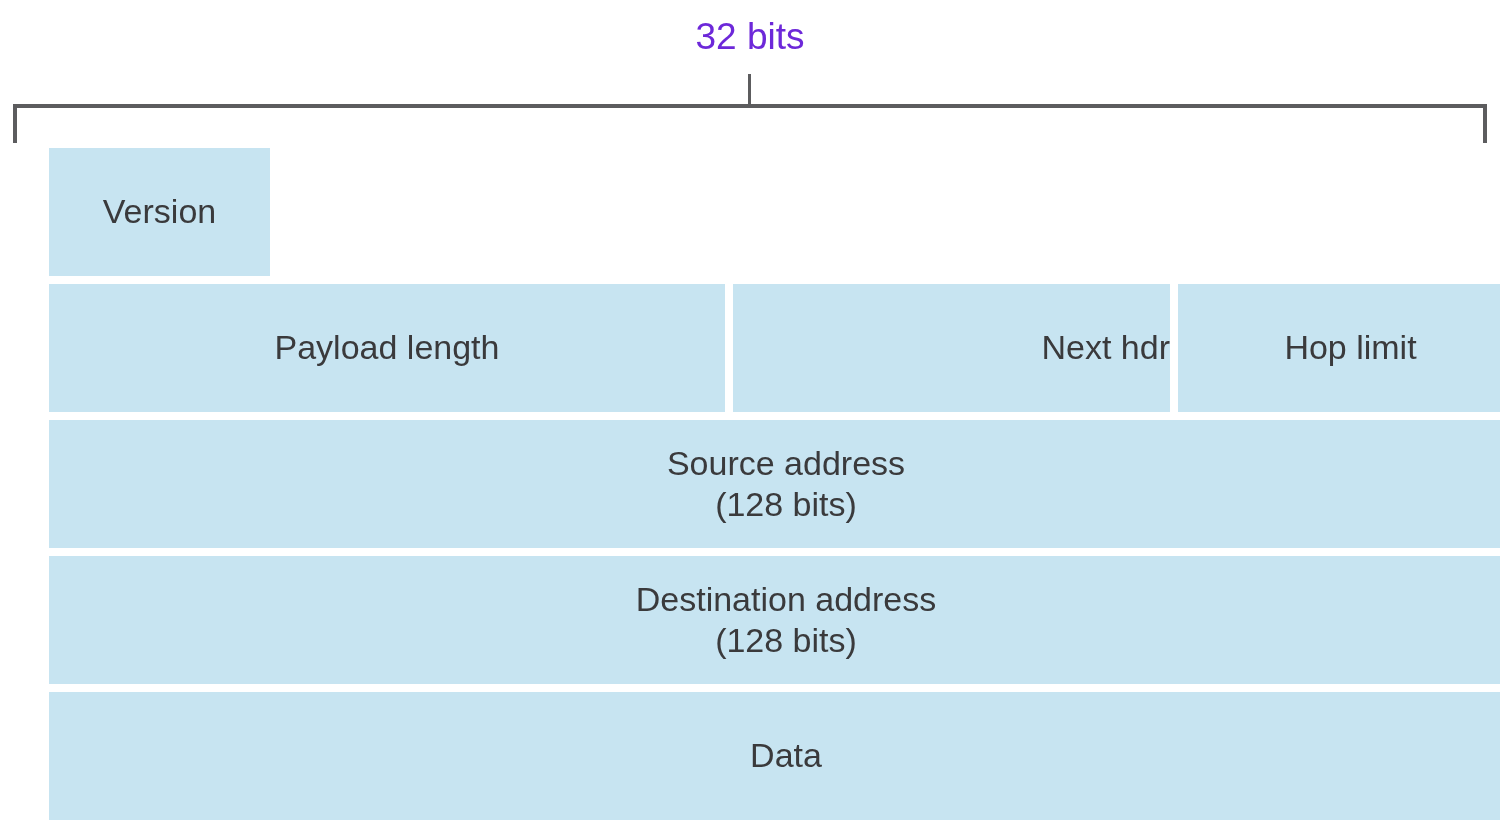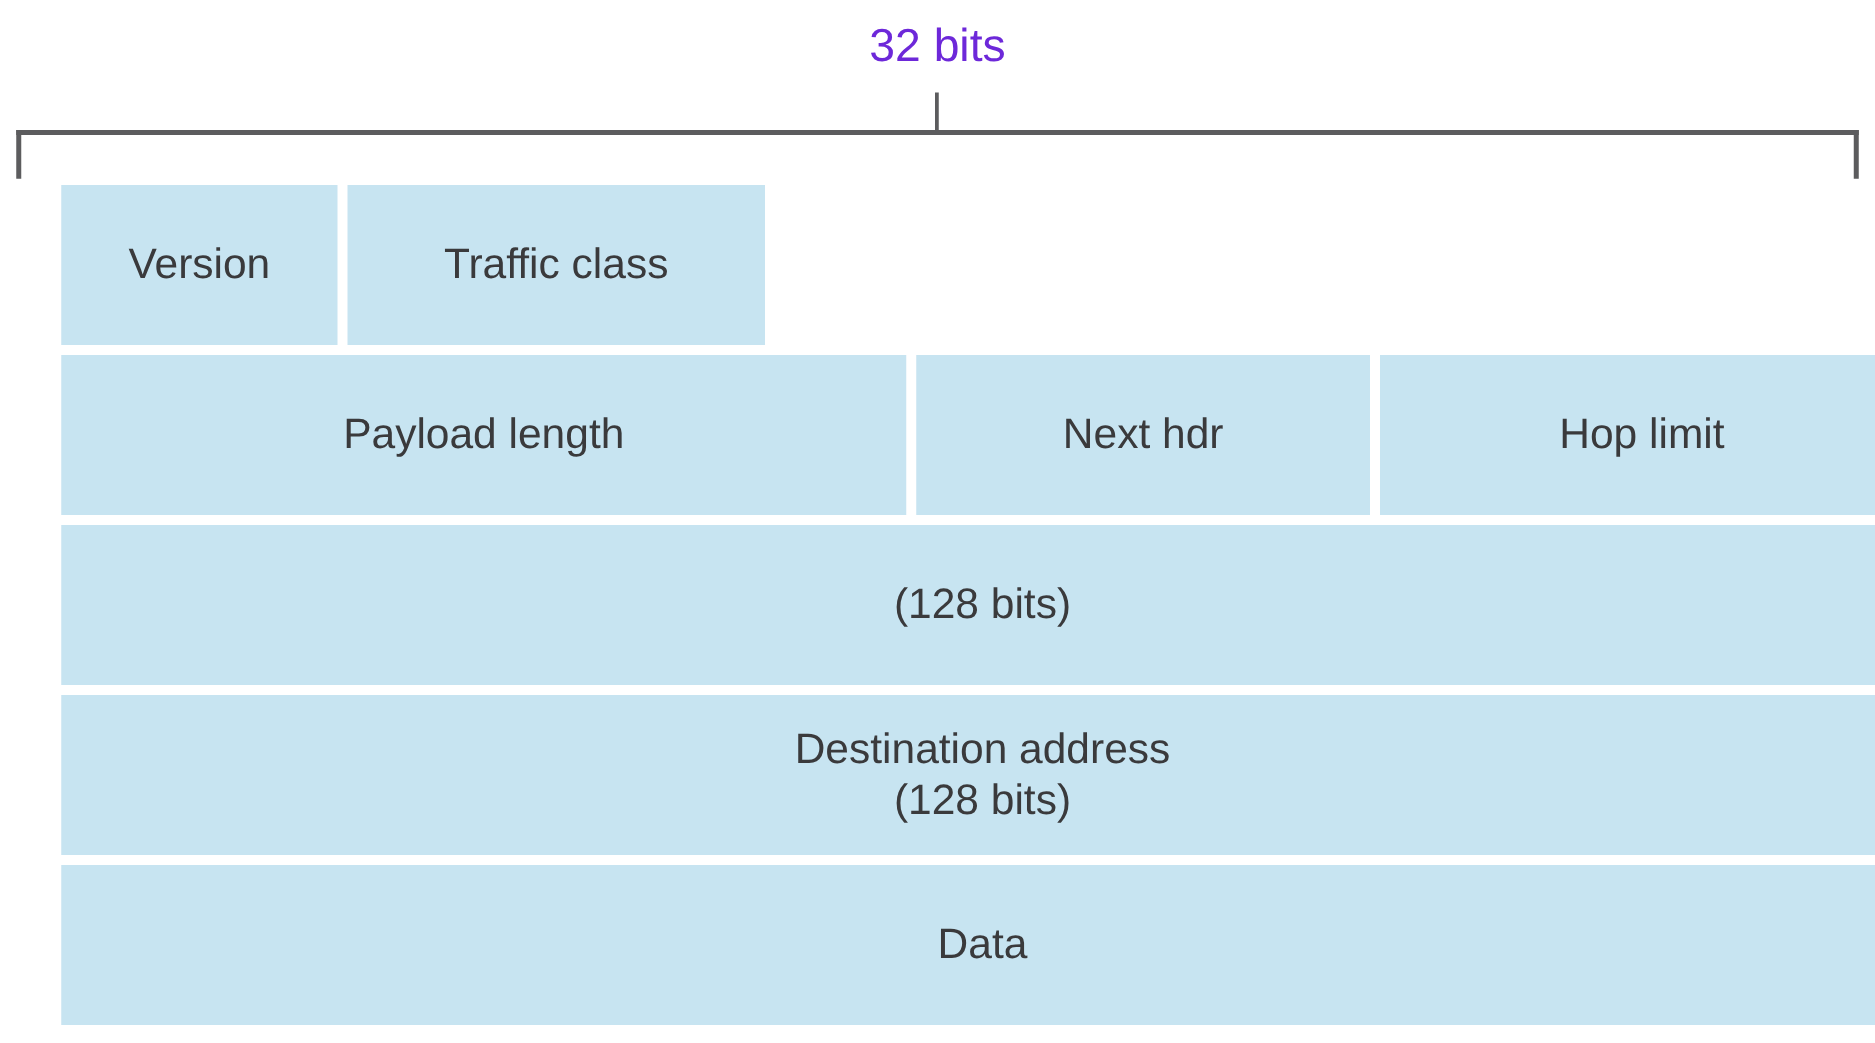"Traffic class" div.cell { html: <div> <span>Traffic class</span> </div> -> none }
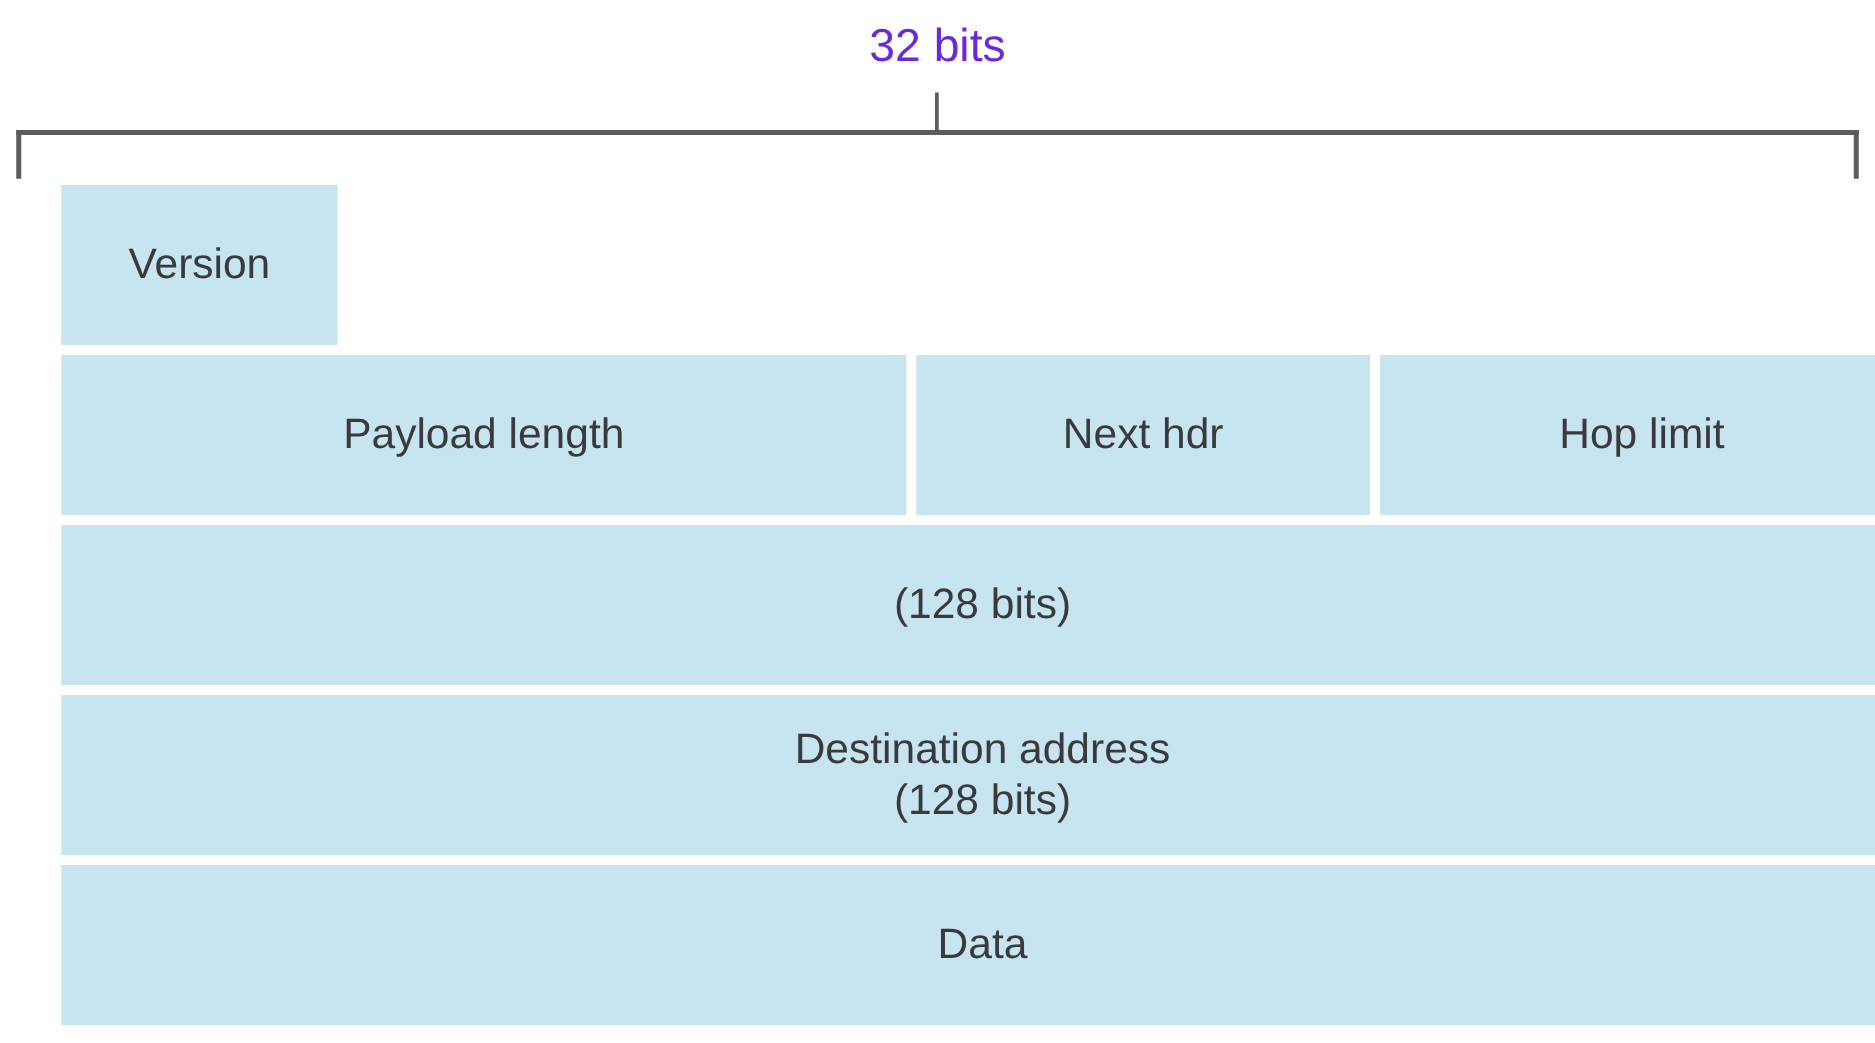"Next hdr" .w-nexthdr { align-items: none -> flex-end; width: 363px -> 437px }
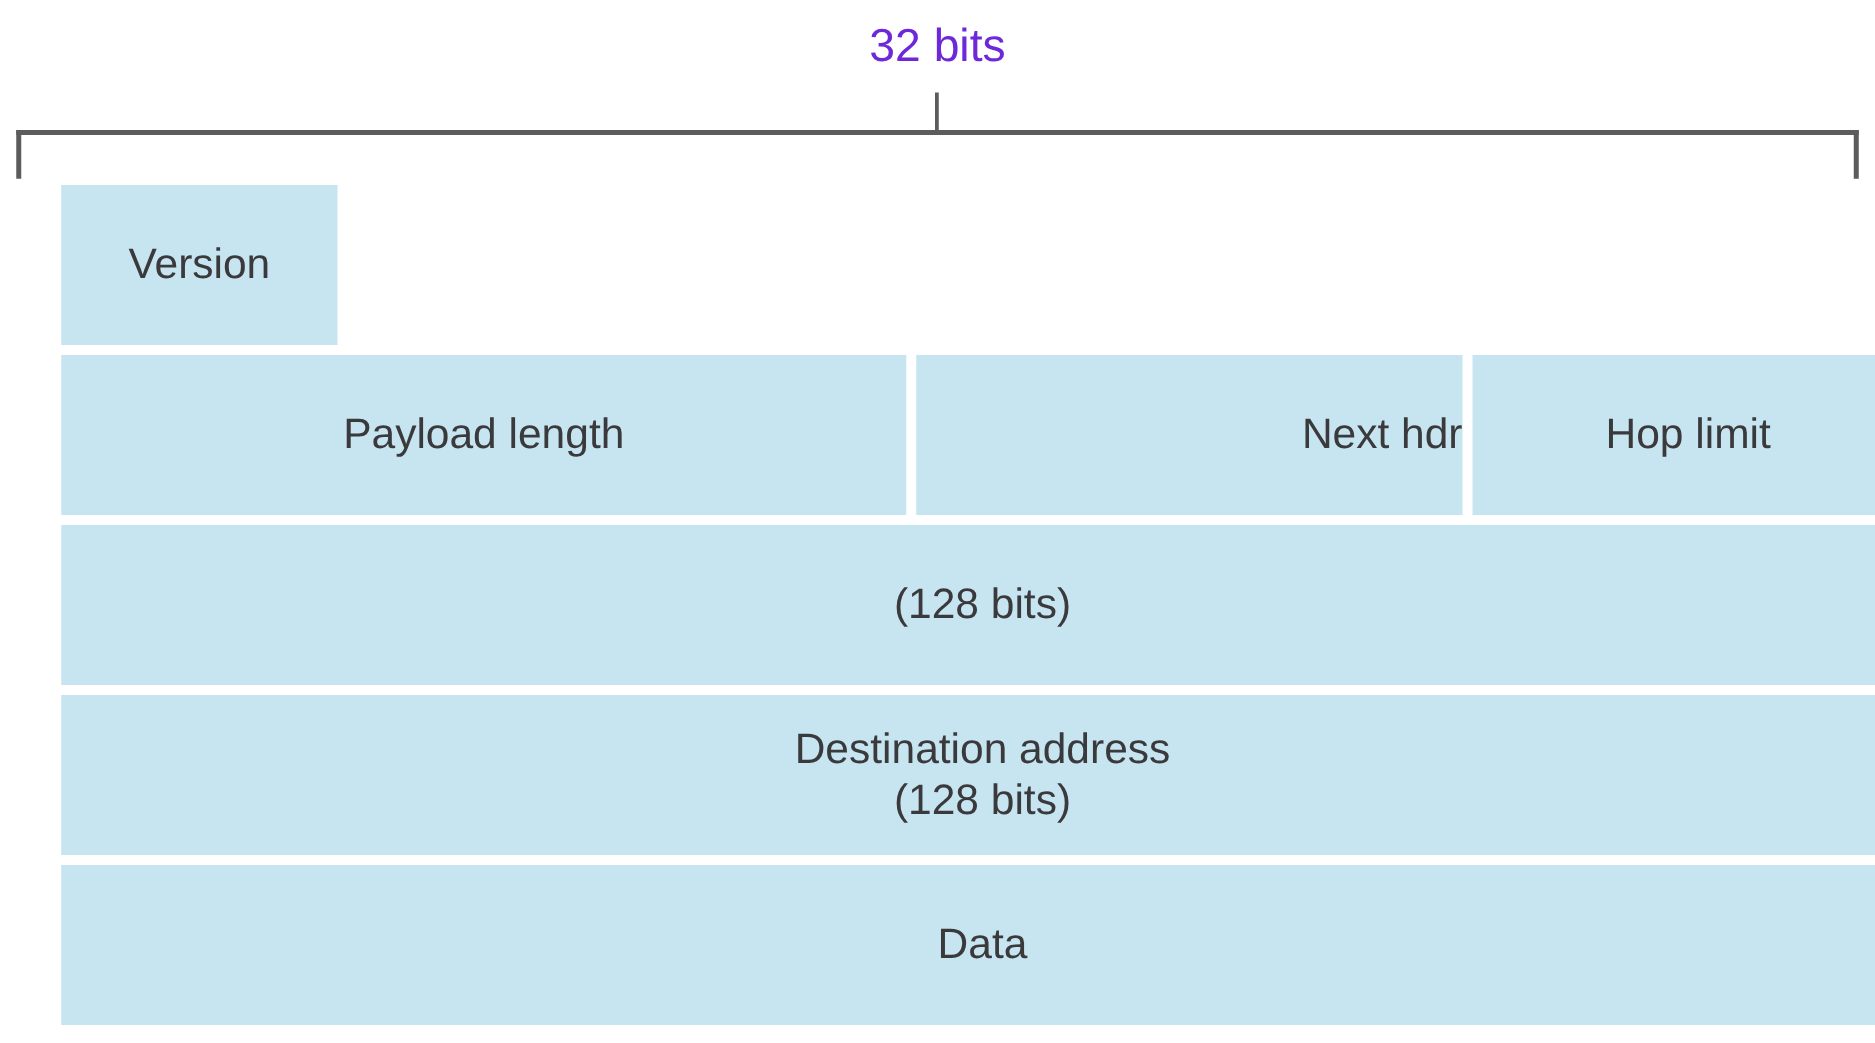"Source address" span { html: none -> <span>Source address</span> }
